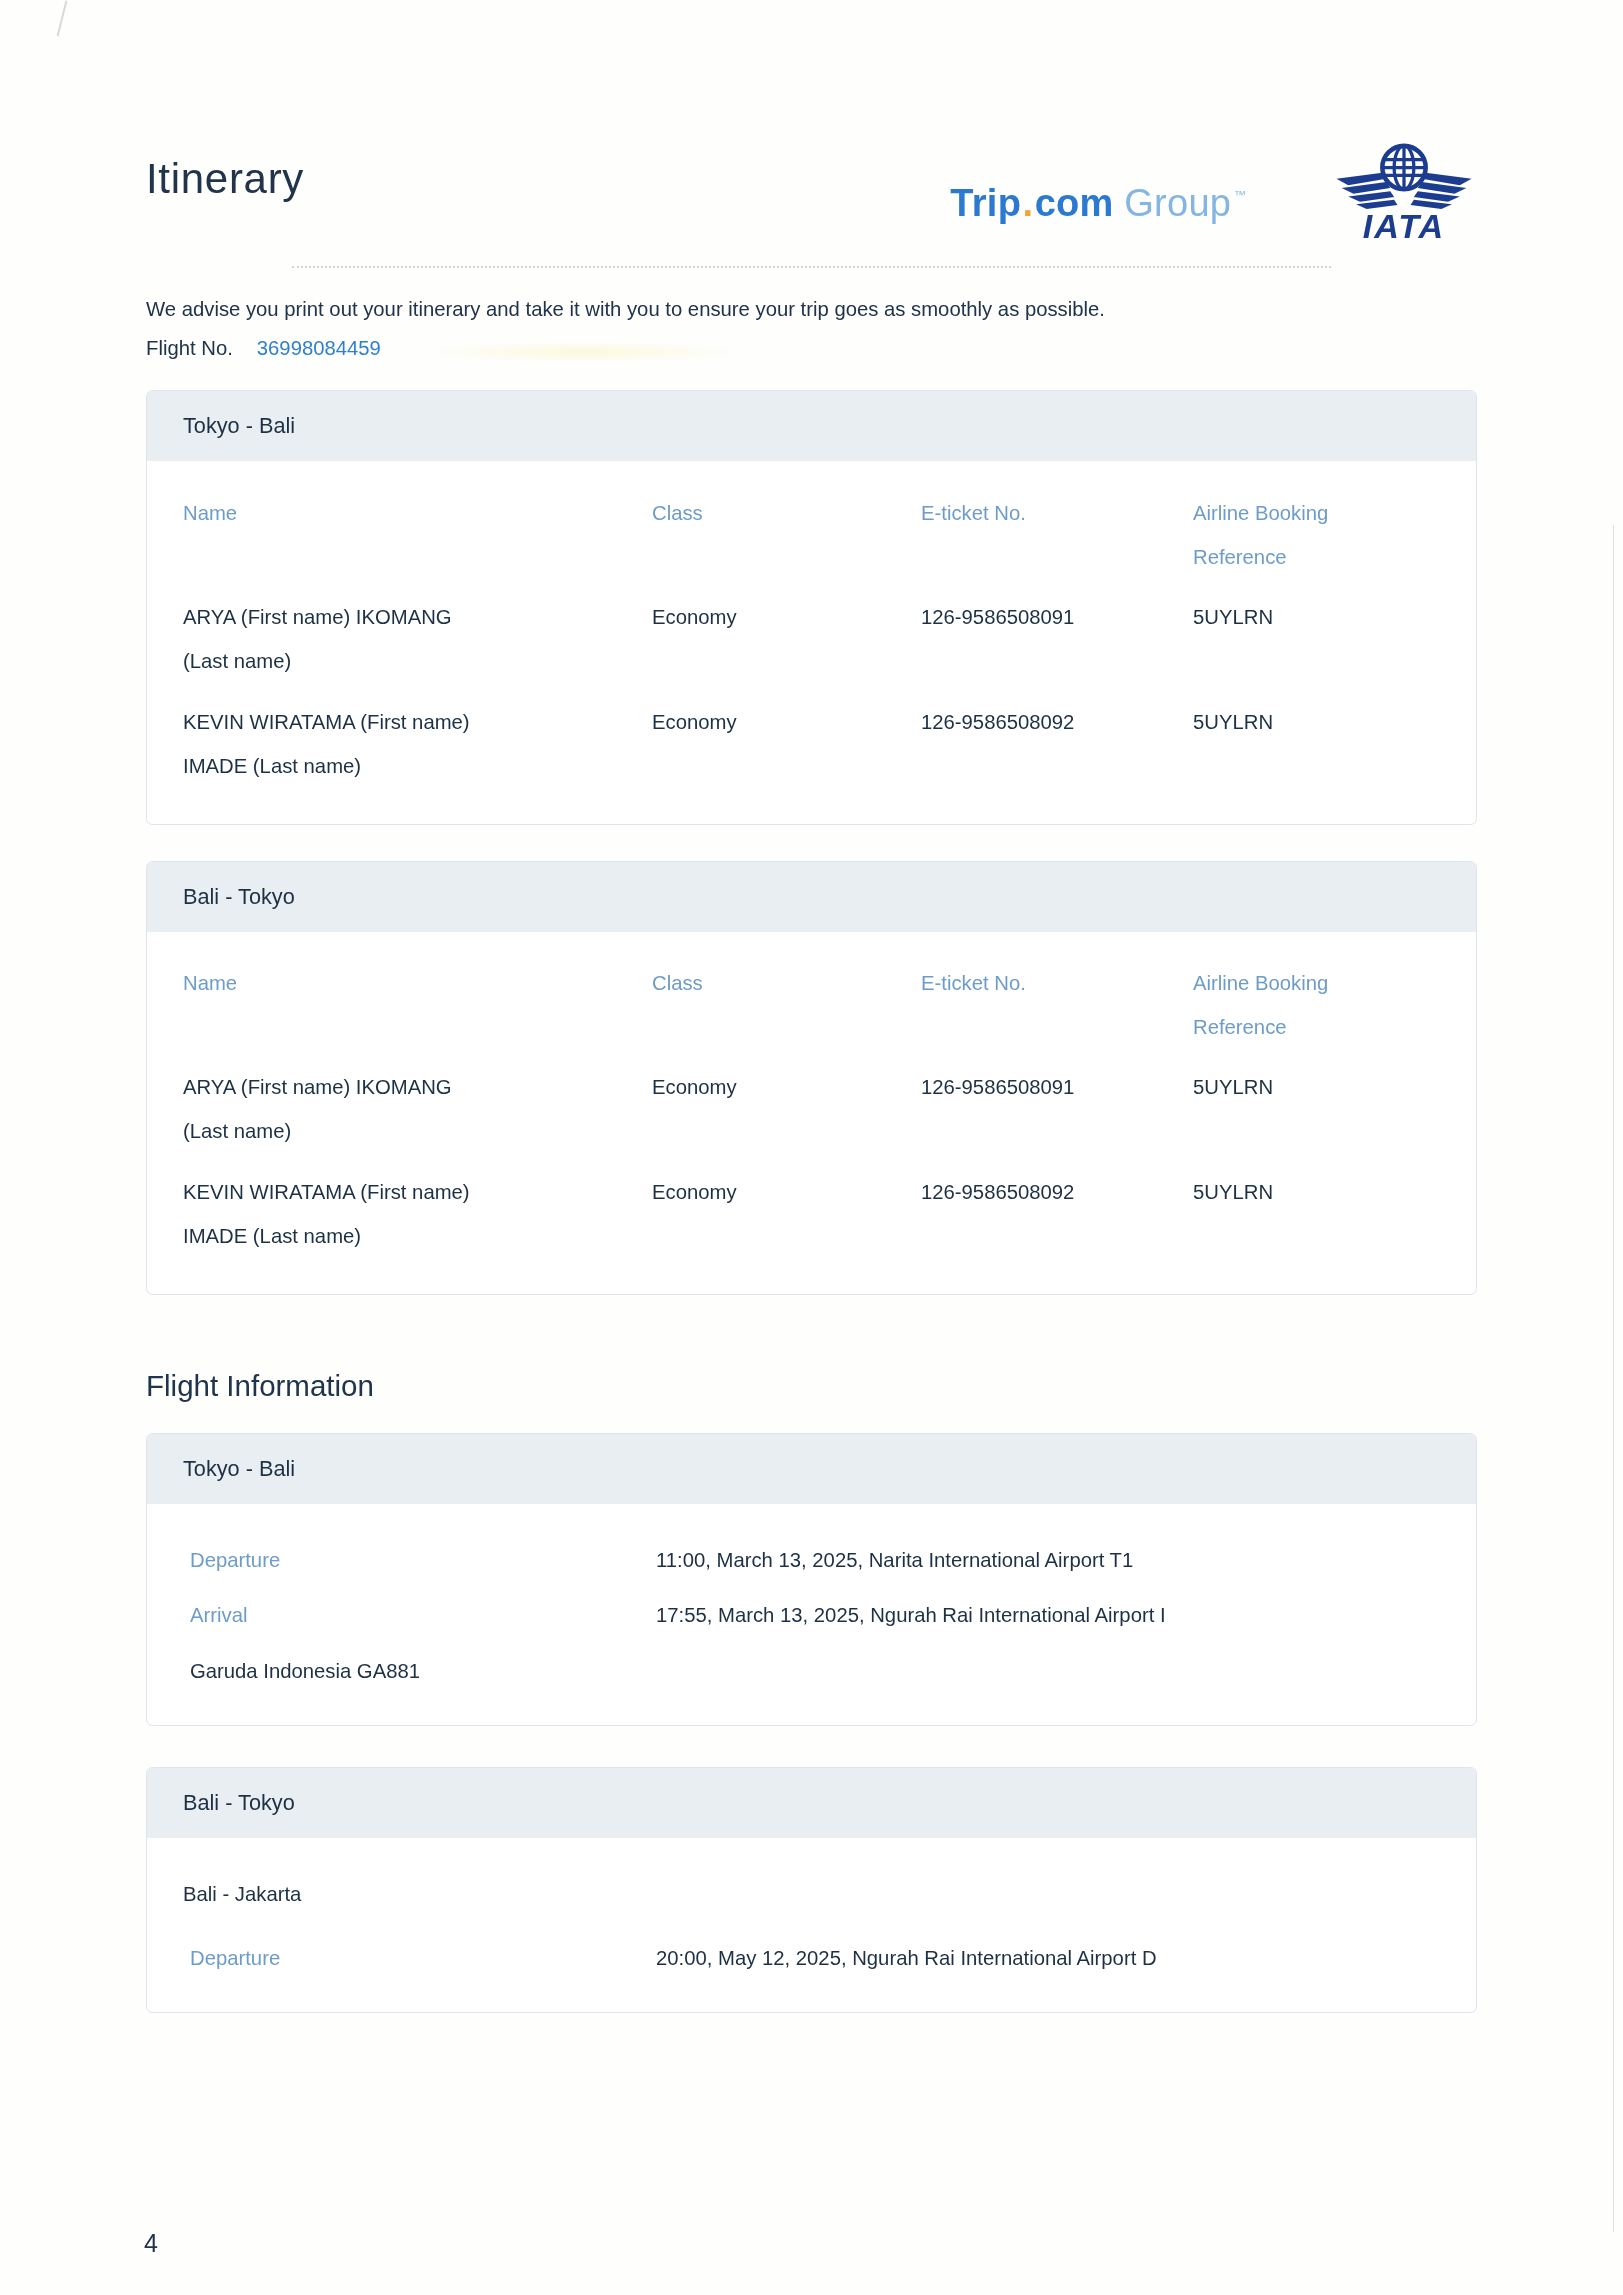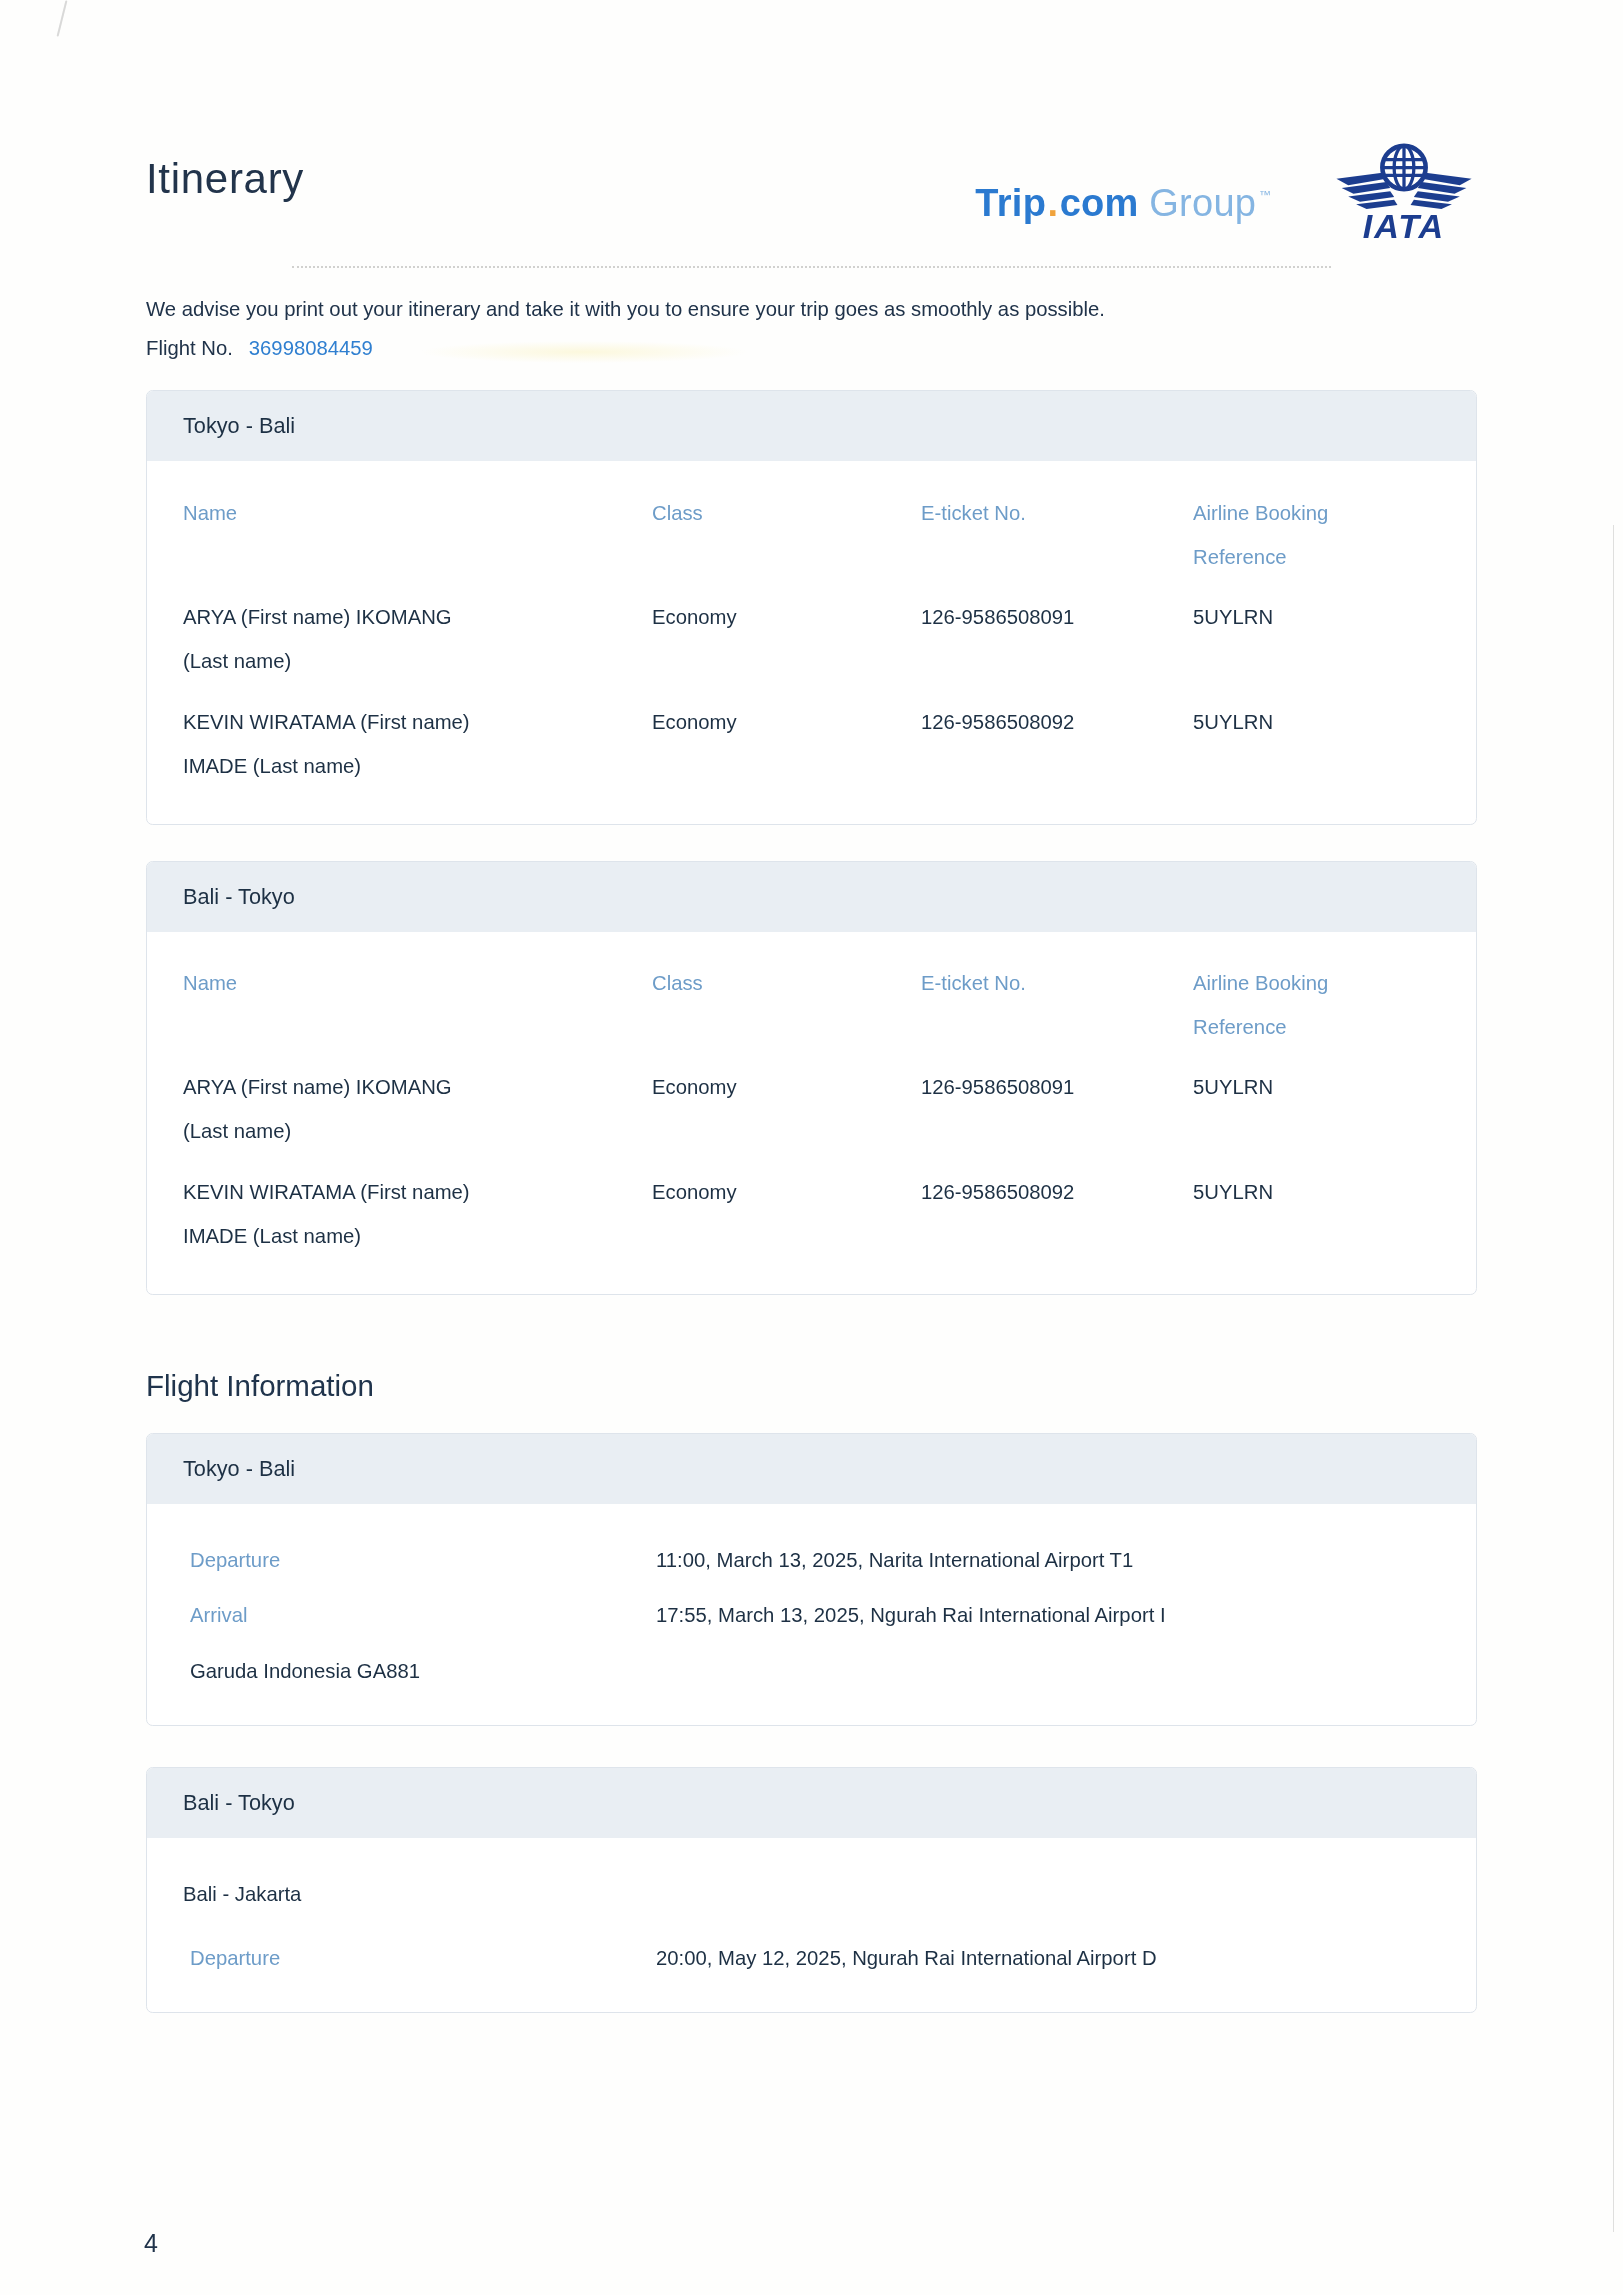"Trip" .logo-row { gap: 64px -> 89px }
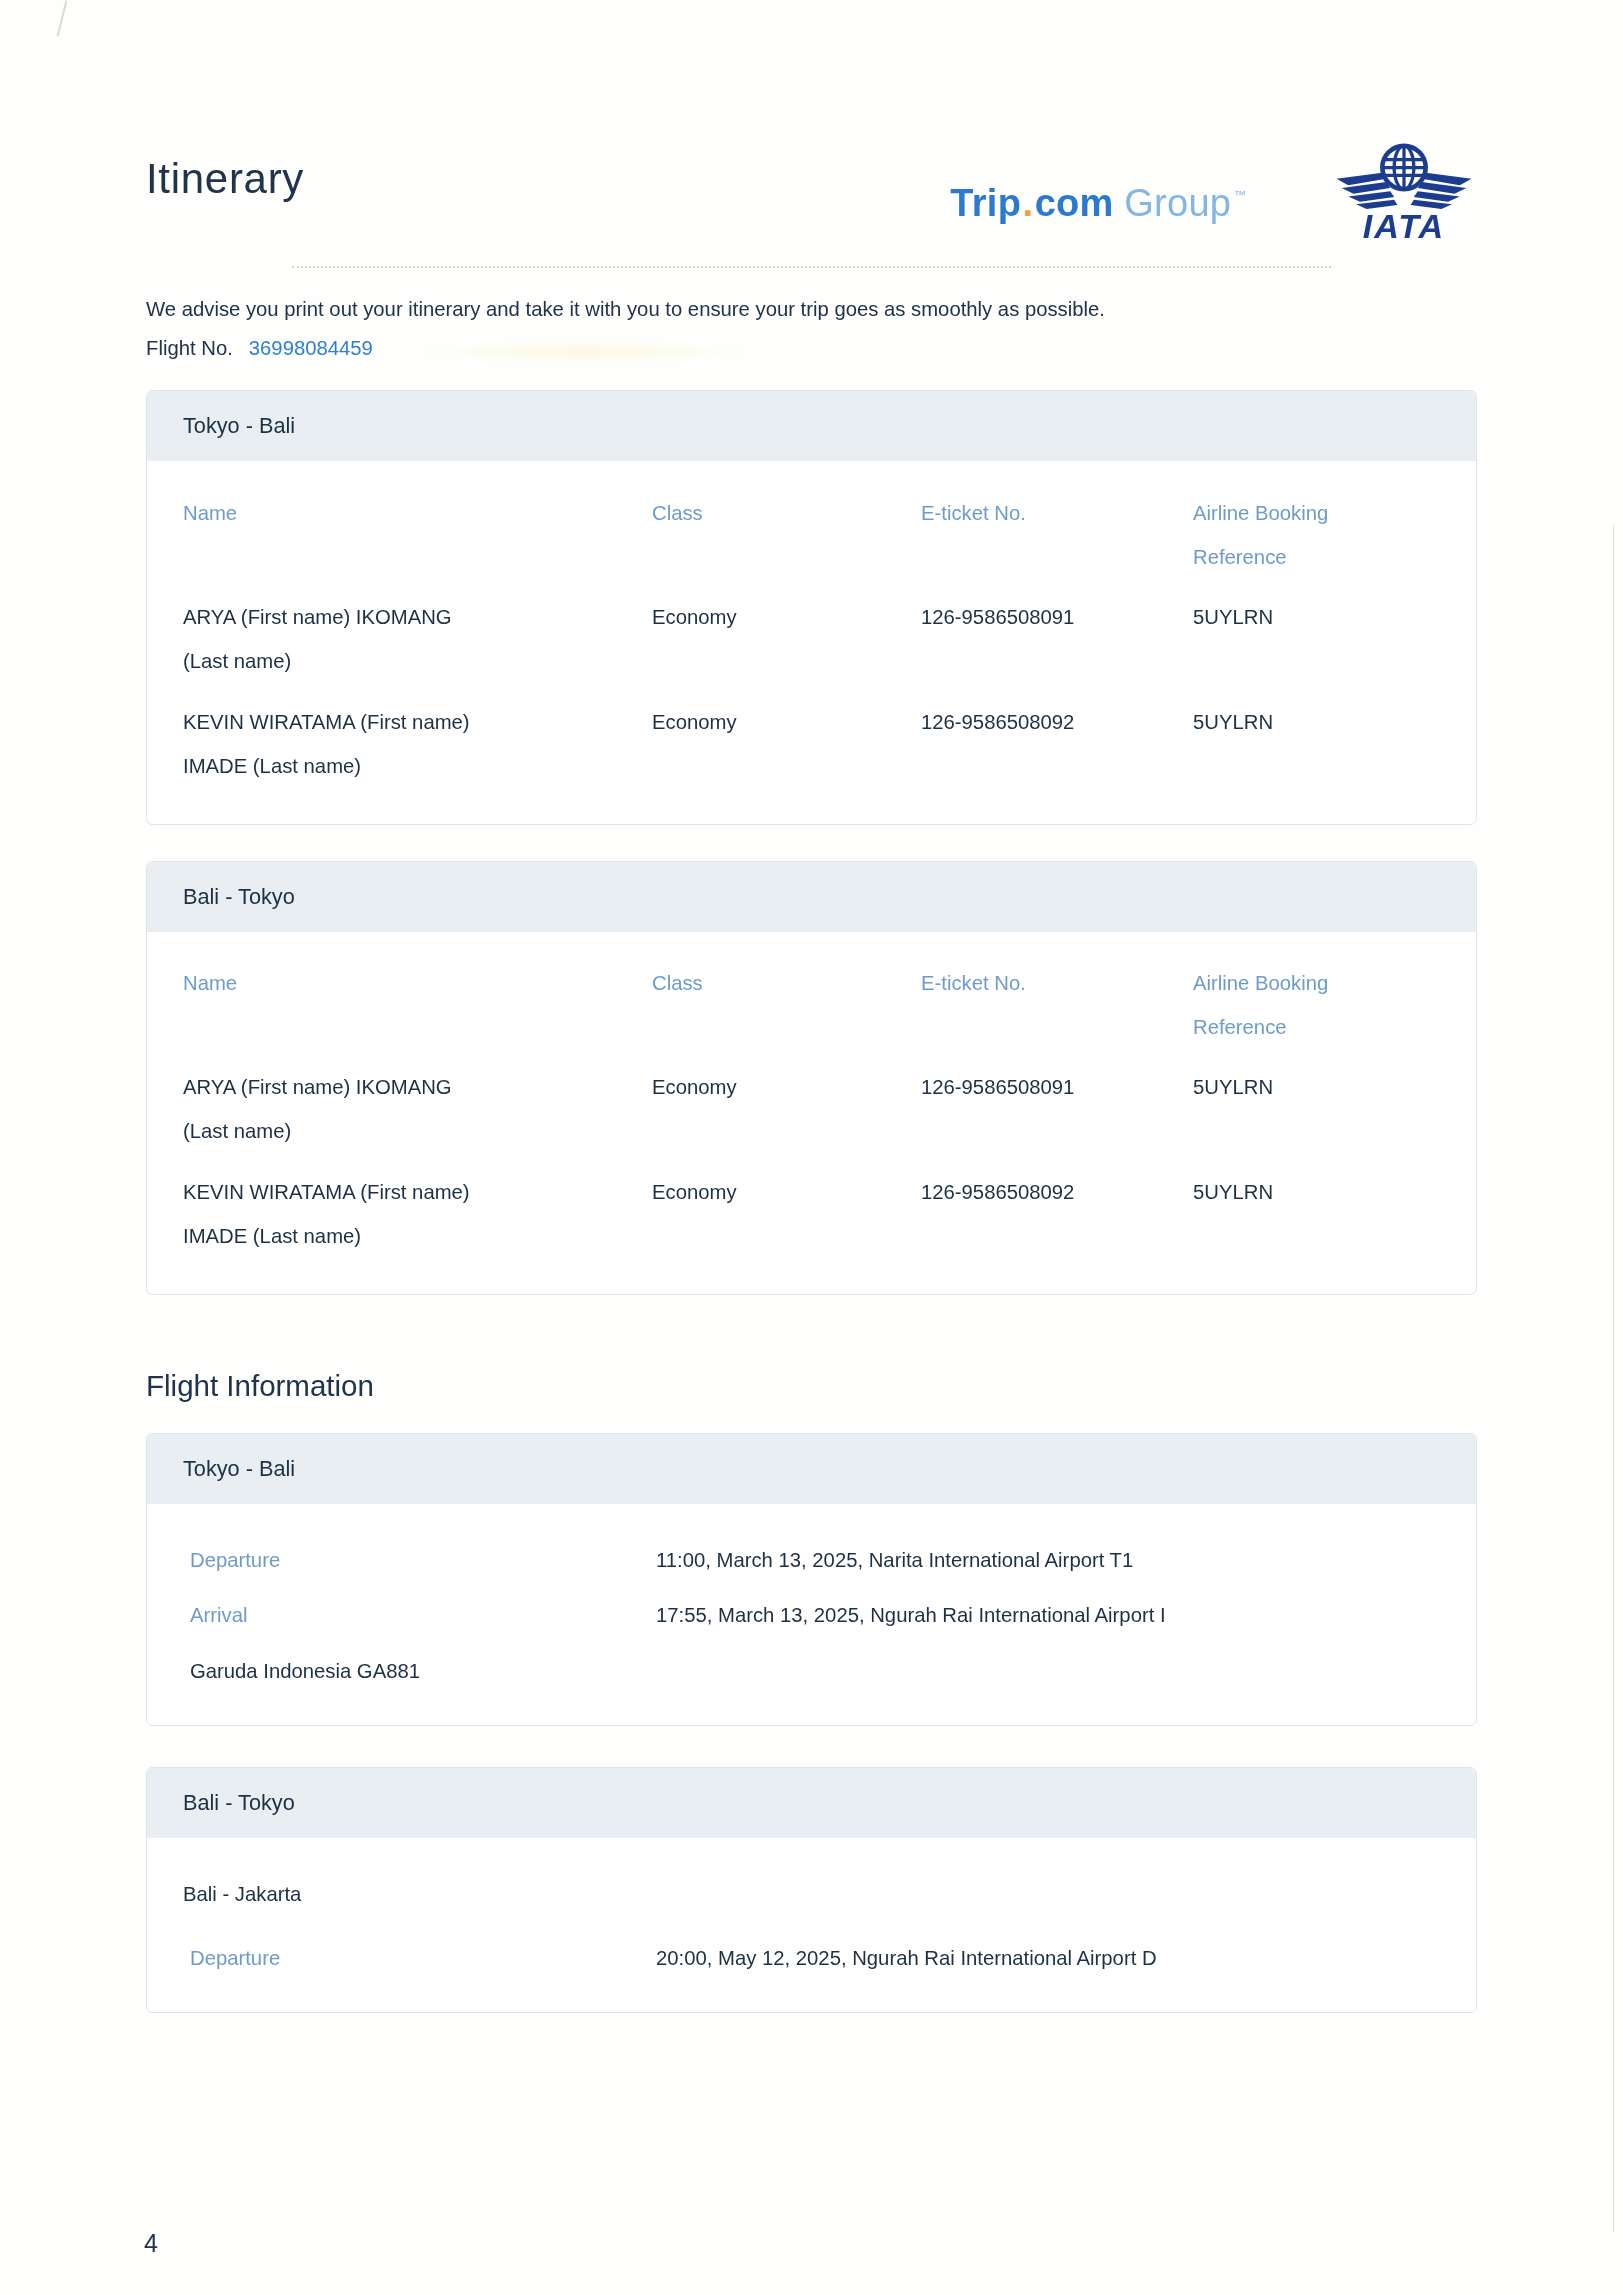"36998084459" .booking-no { margin-left: 16px -> 24px }
